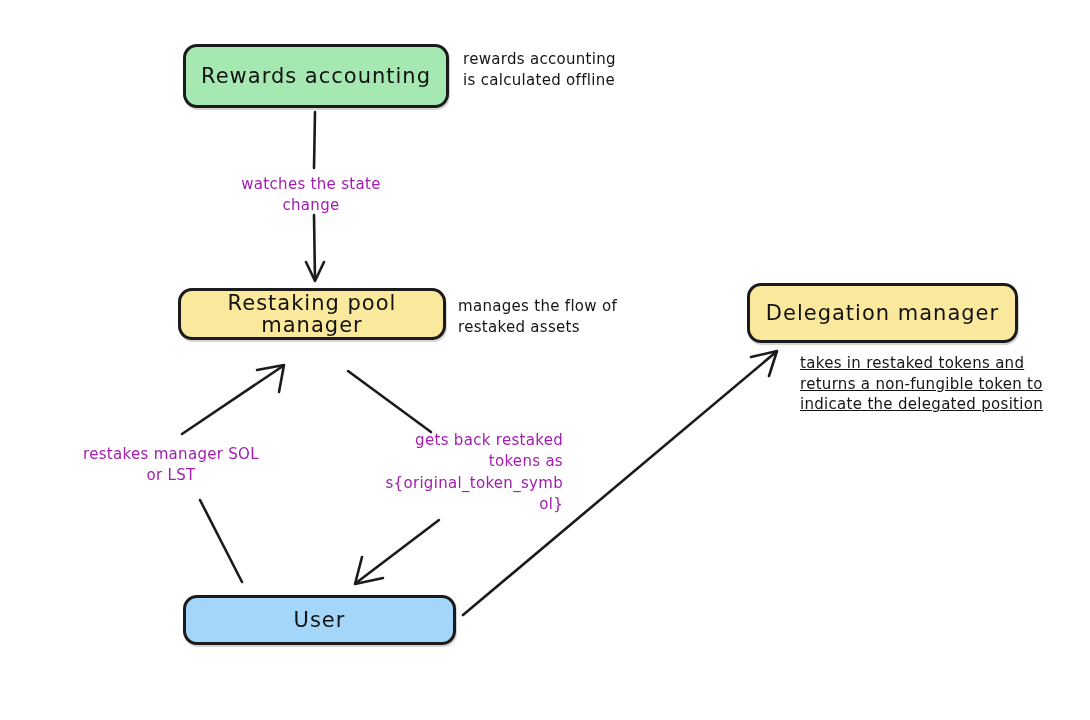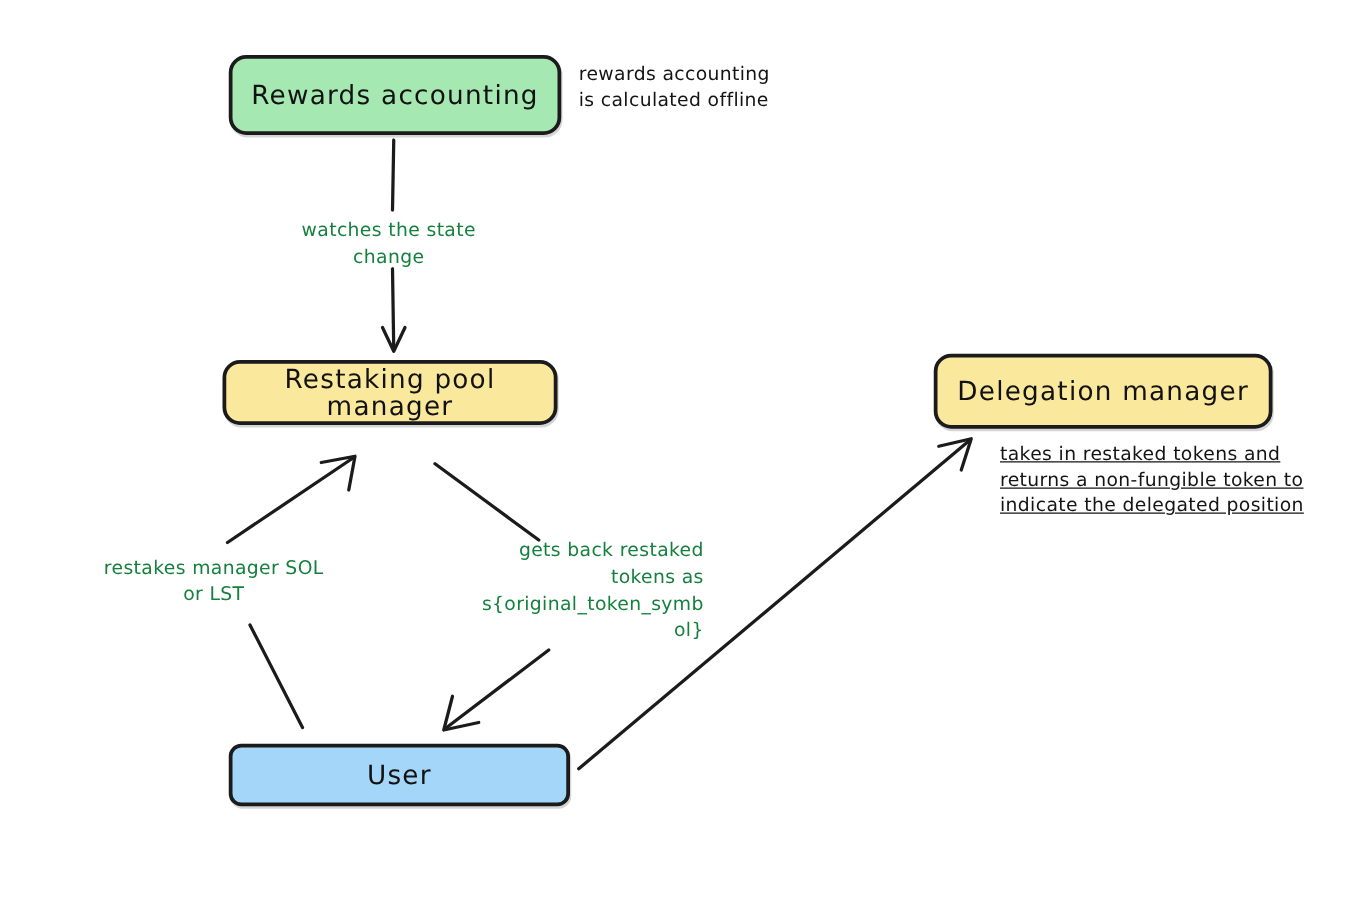"watches the state" .edge-label { color: #15803d -> #a21caf }
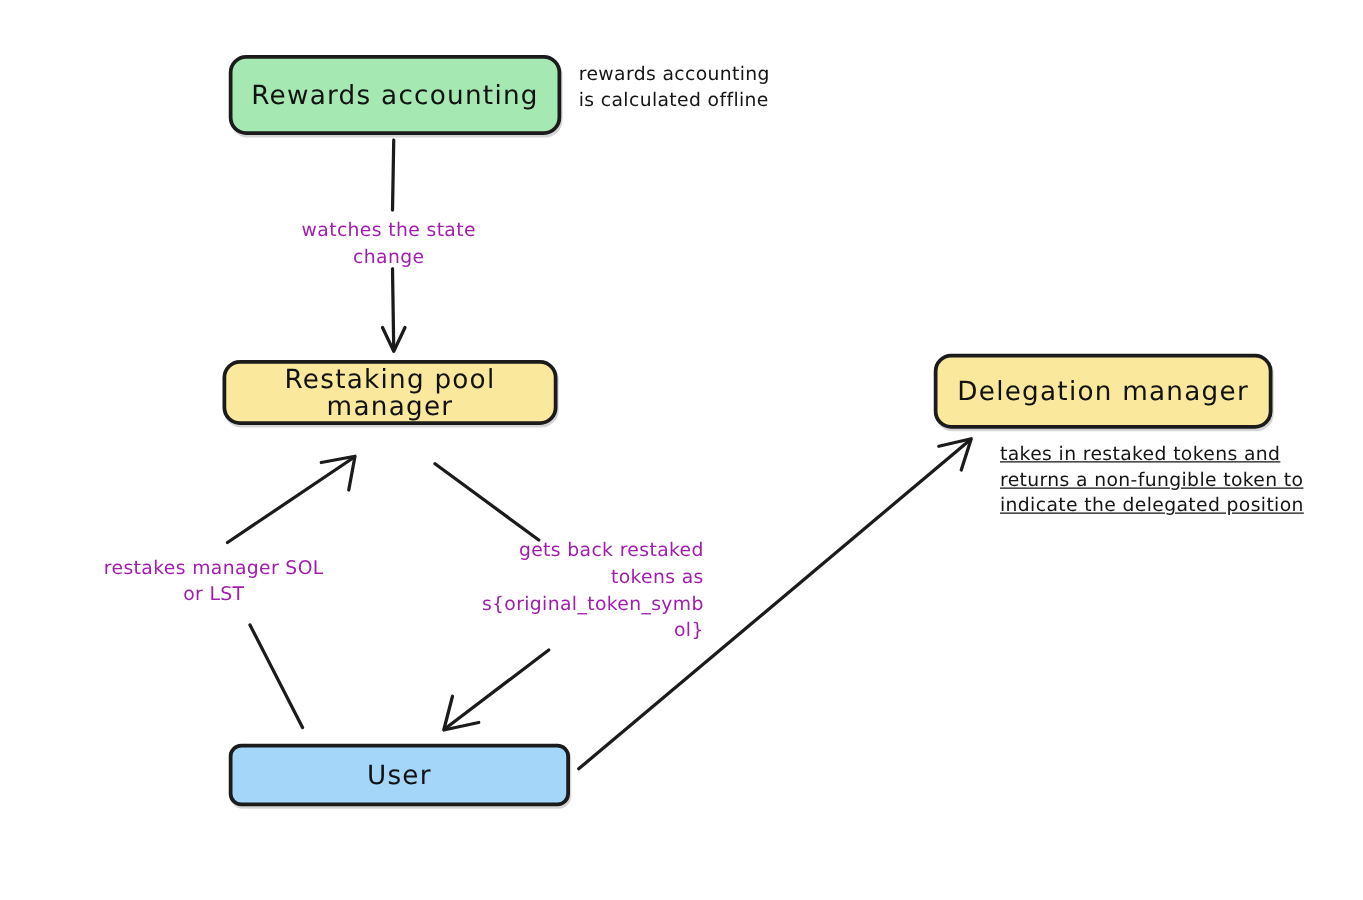"manages the flow of" div.note { html: none -> <div>manages the flow of restaked assets</div> }
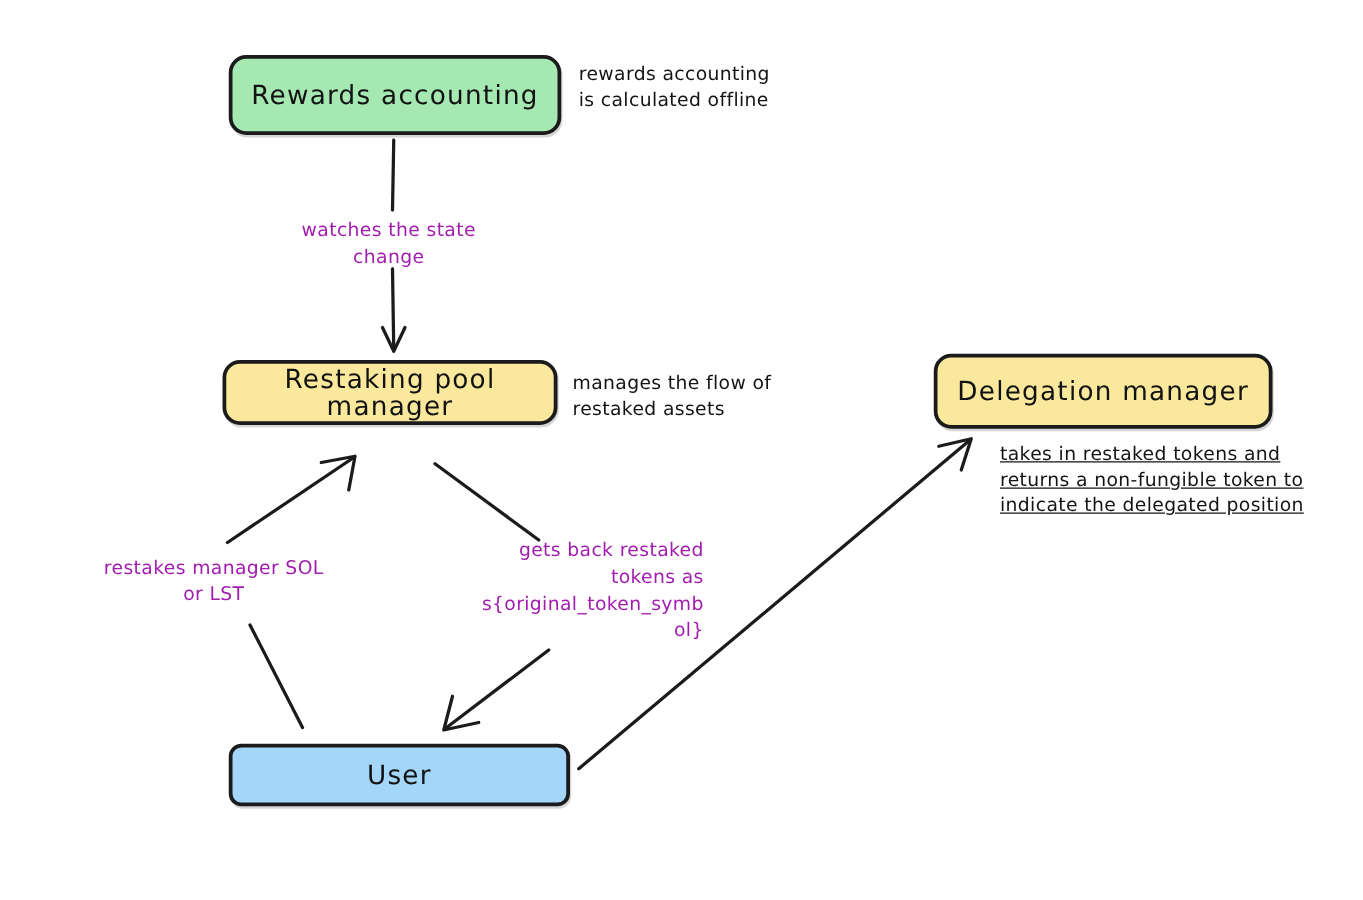"User" #node-user { border-radius: 10px -> none }
